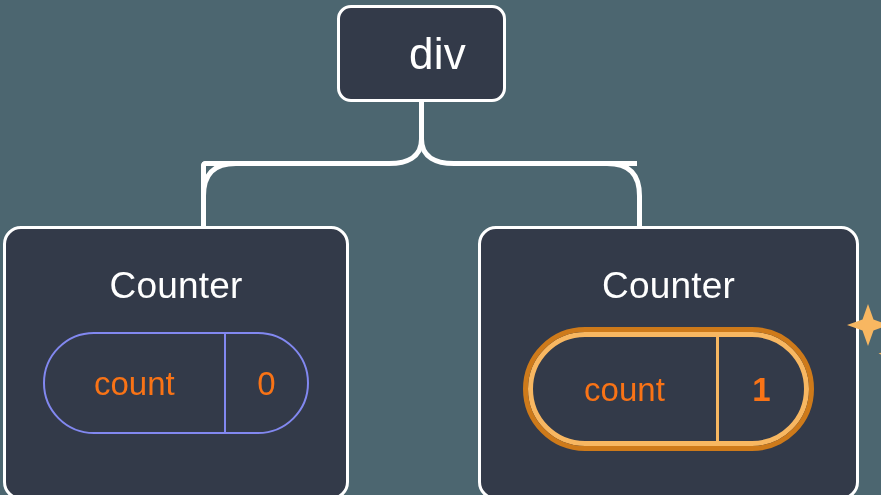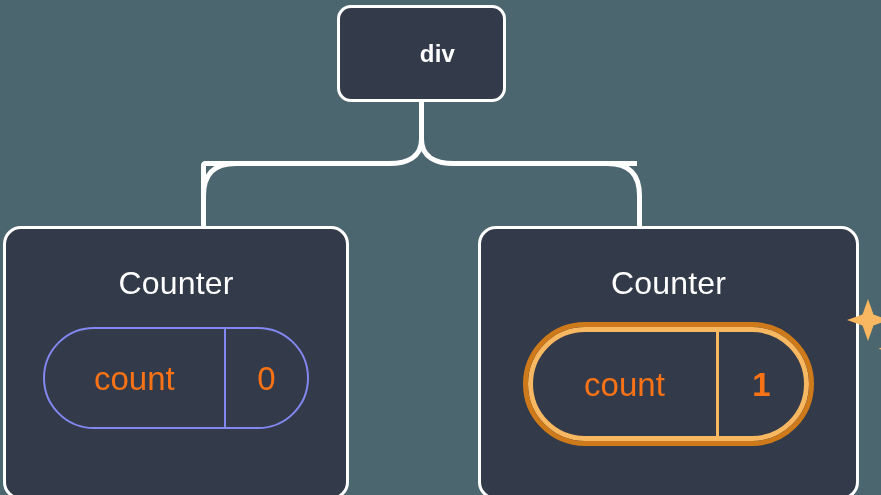"div" .root-label { font-size: 24px -> 44px; font-weight: 700 -> 400 }
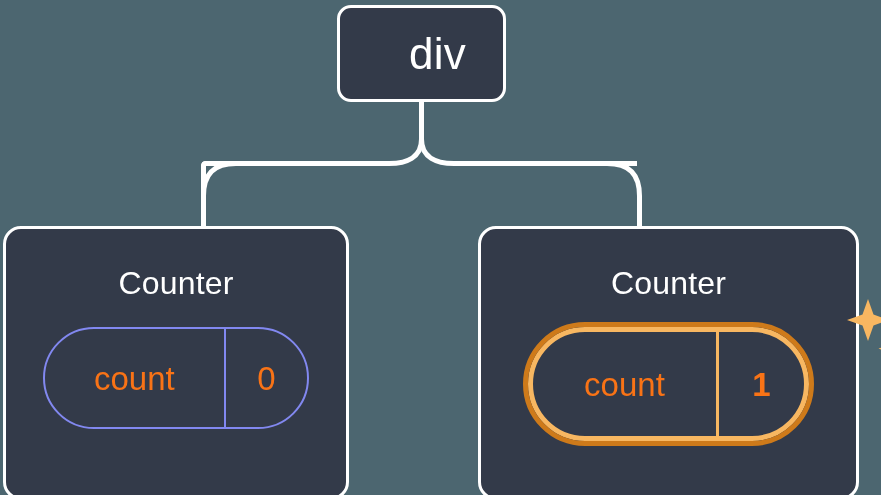"Counter" .child-title { font-size: 32px -> 37px }
